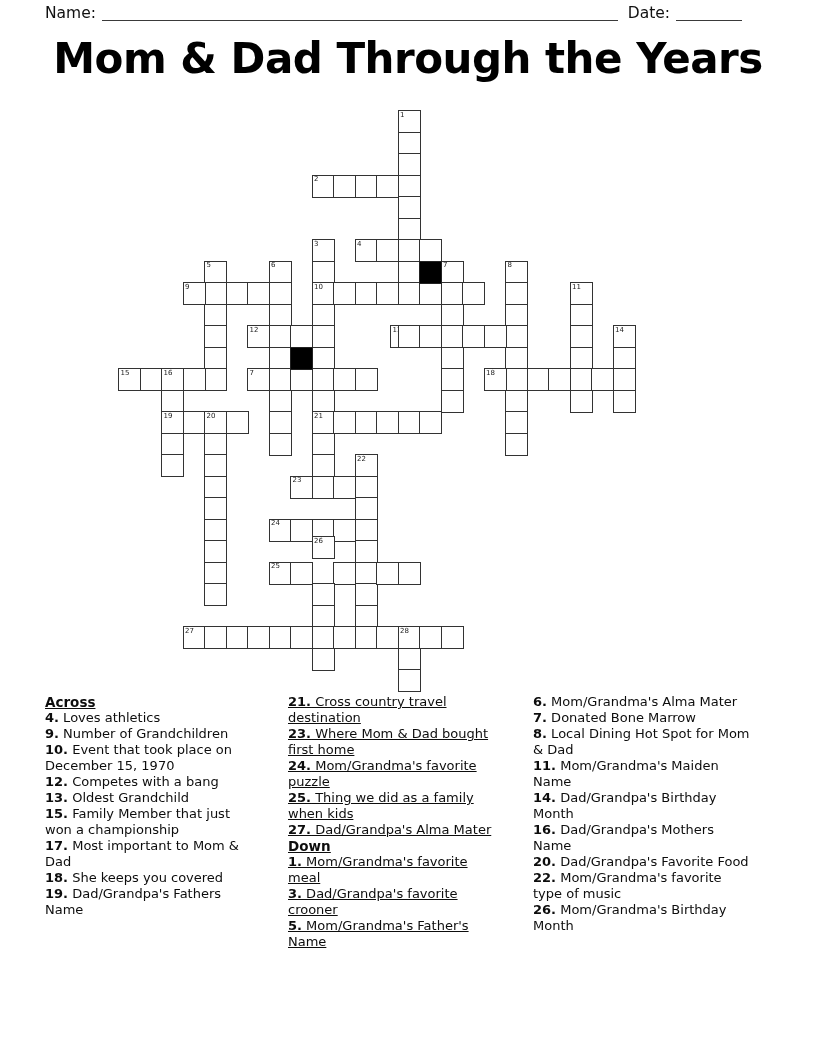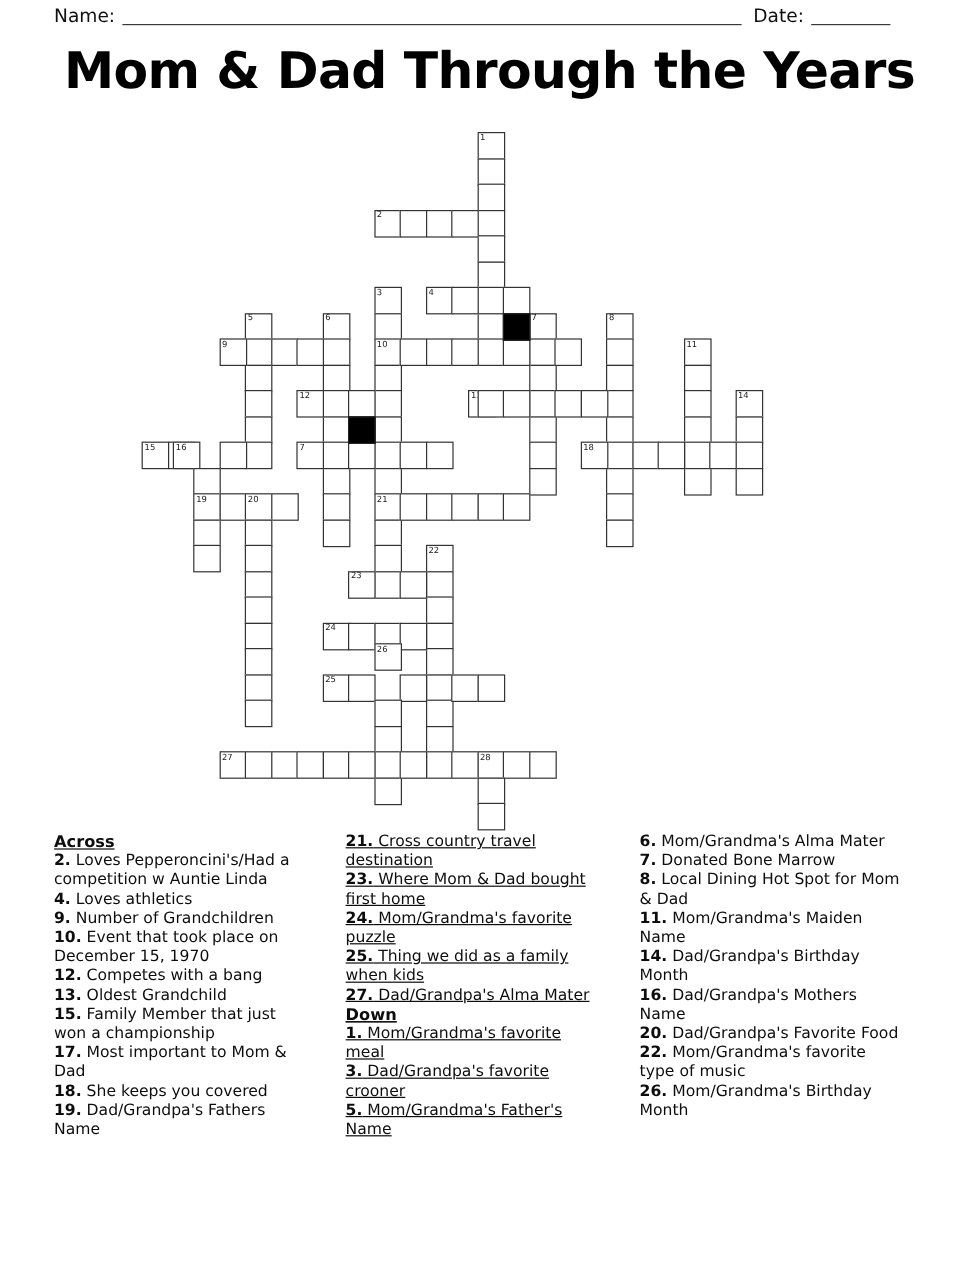"16" div.cell { left: 26px -> 43px }
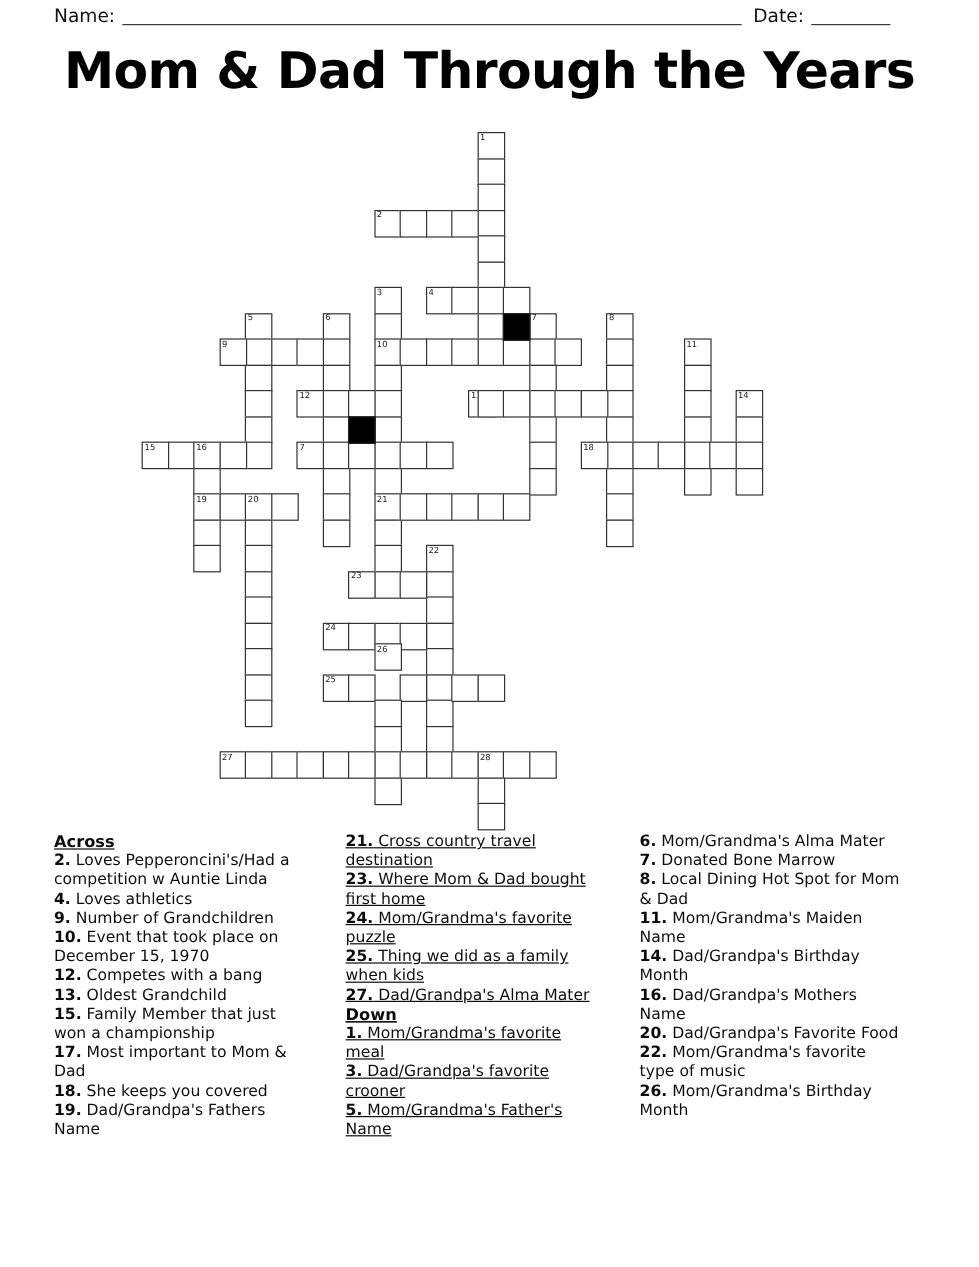"2. Loves Pepperoncini's/Had a" div.clue-item { html: <div><span>2.</span> Loves Pepperoncini's/Had a competition w Auntie Linda</div> -> none }
